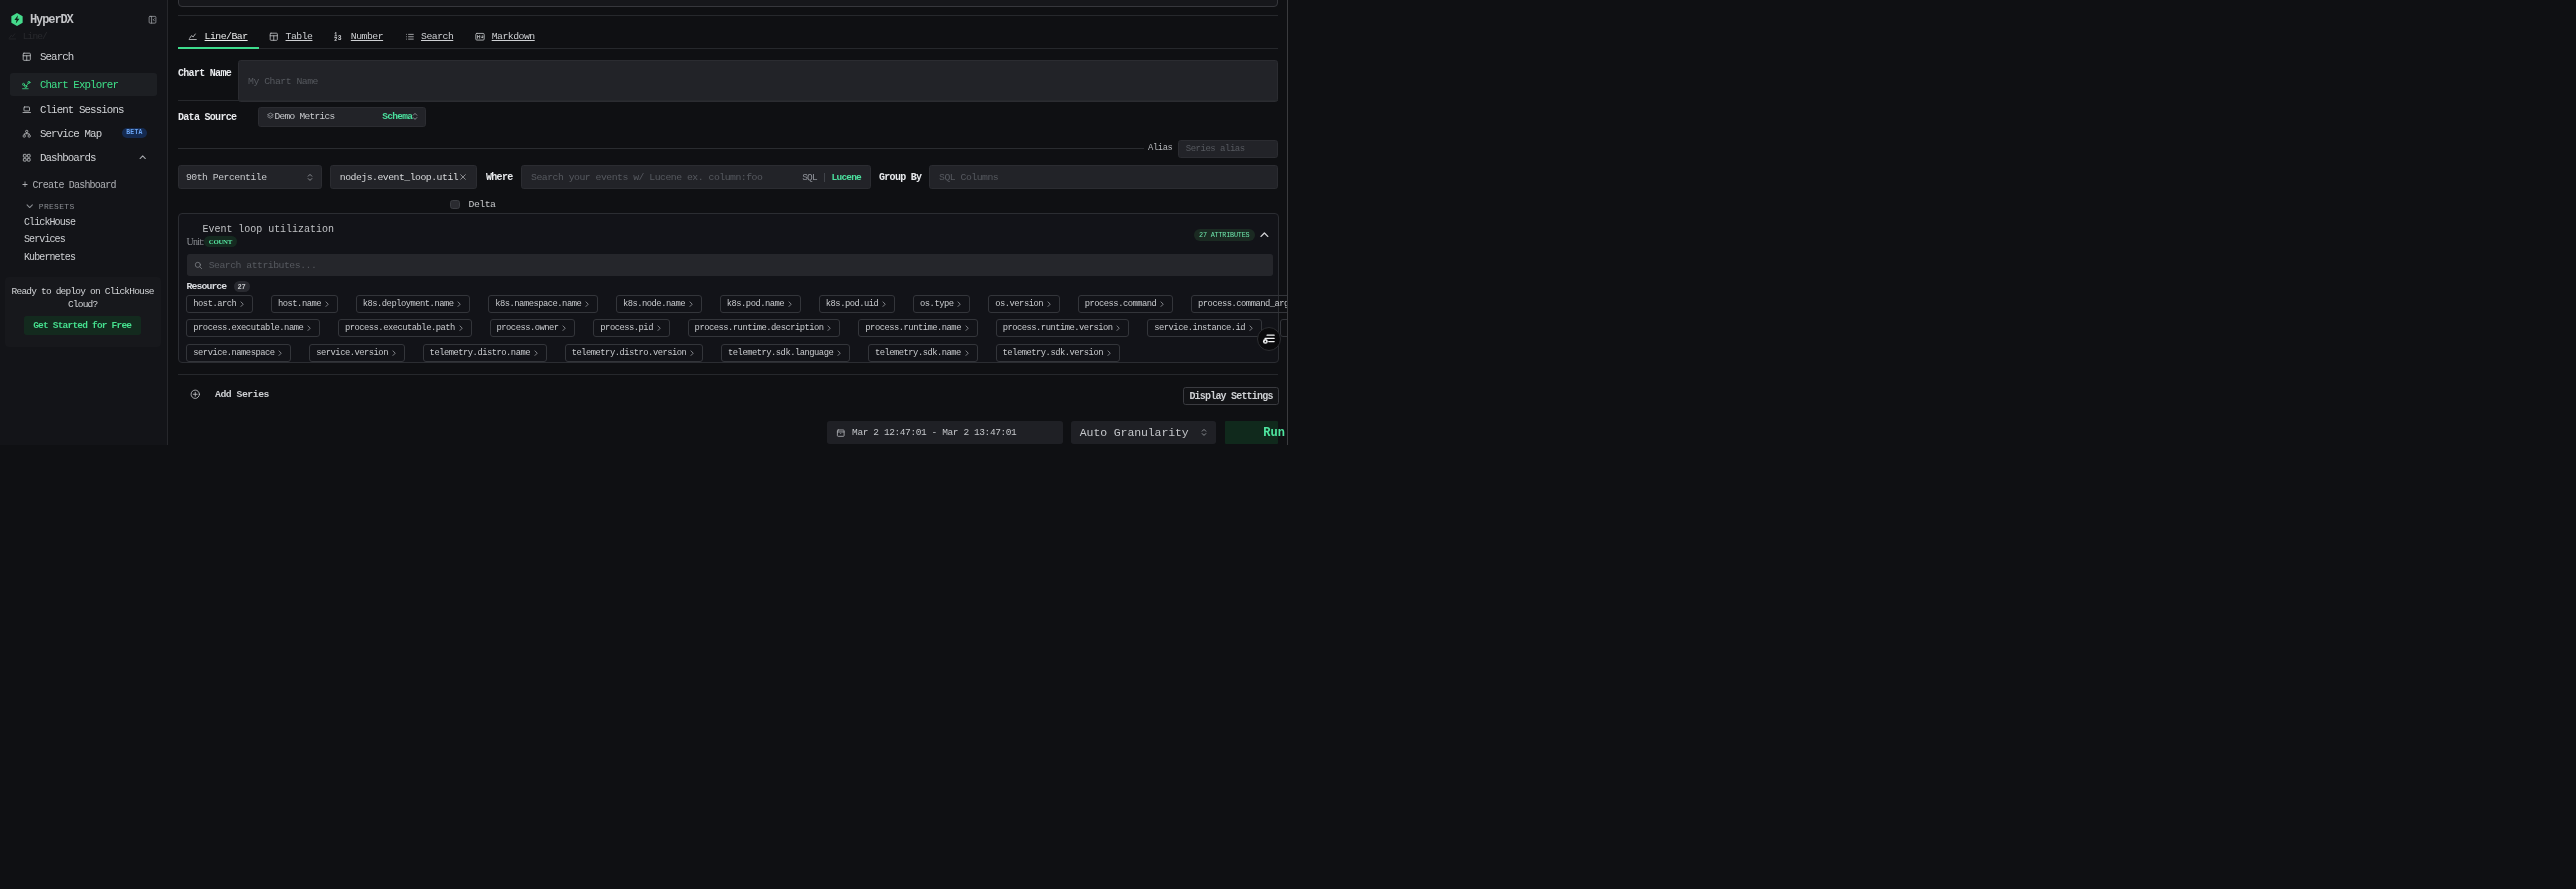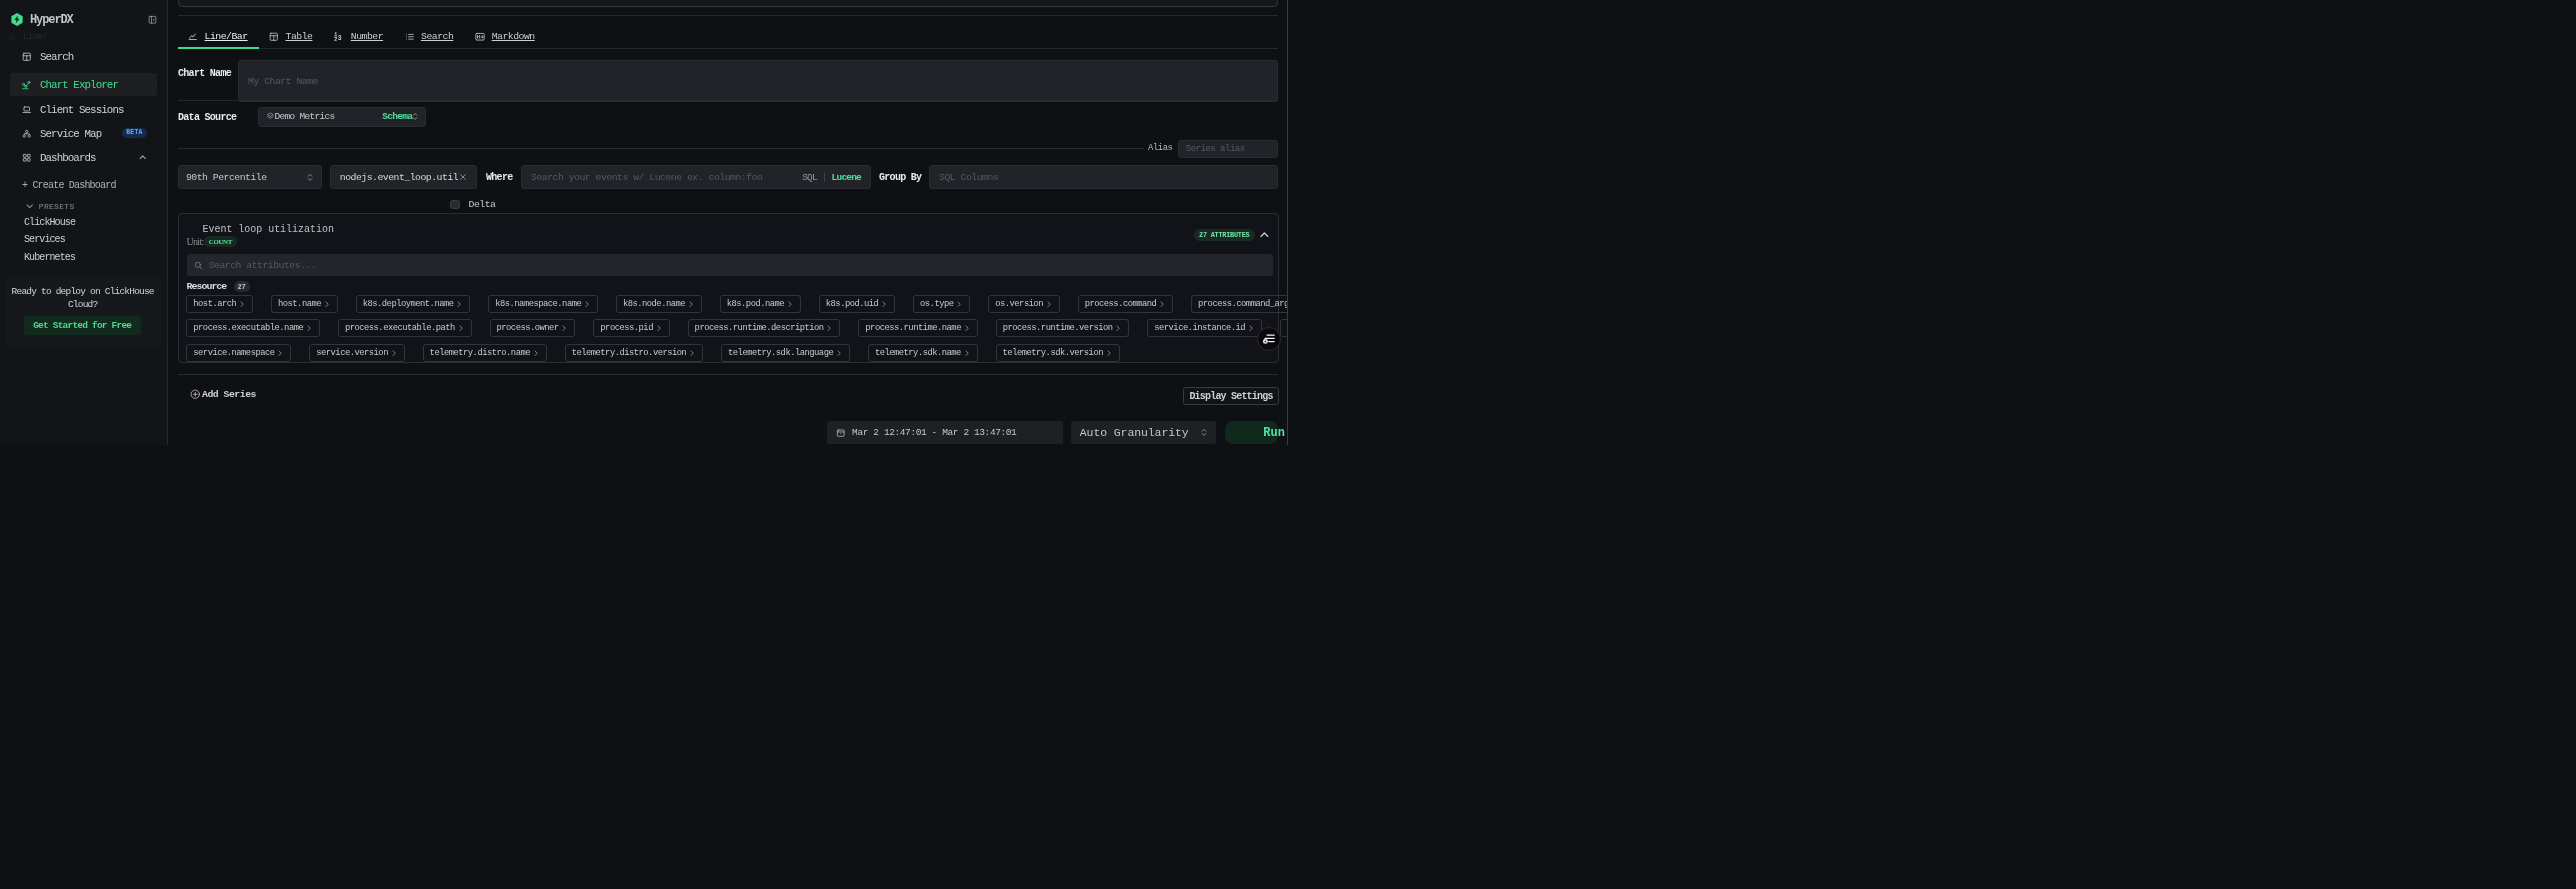"27 ATTRIBUTES" #attrbadge { font-weight: bold -> normal }
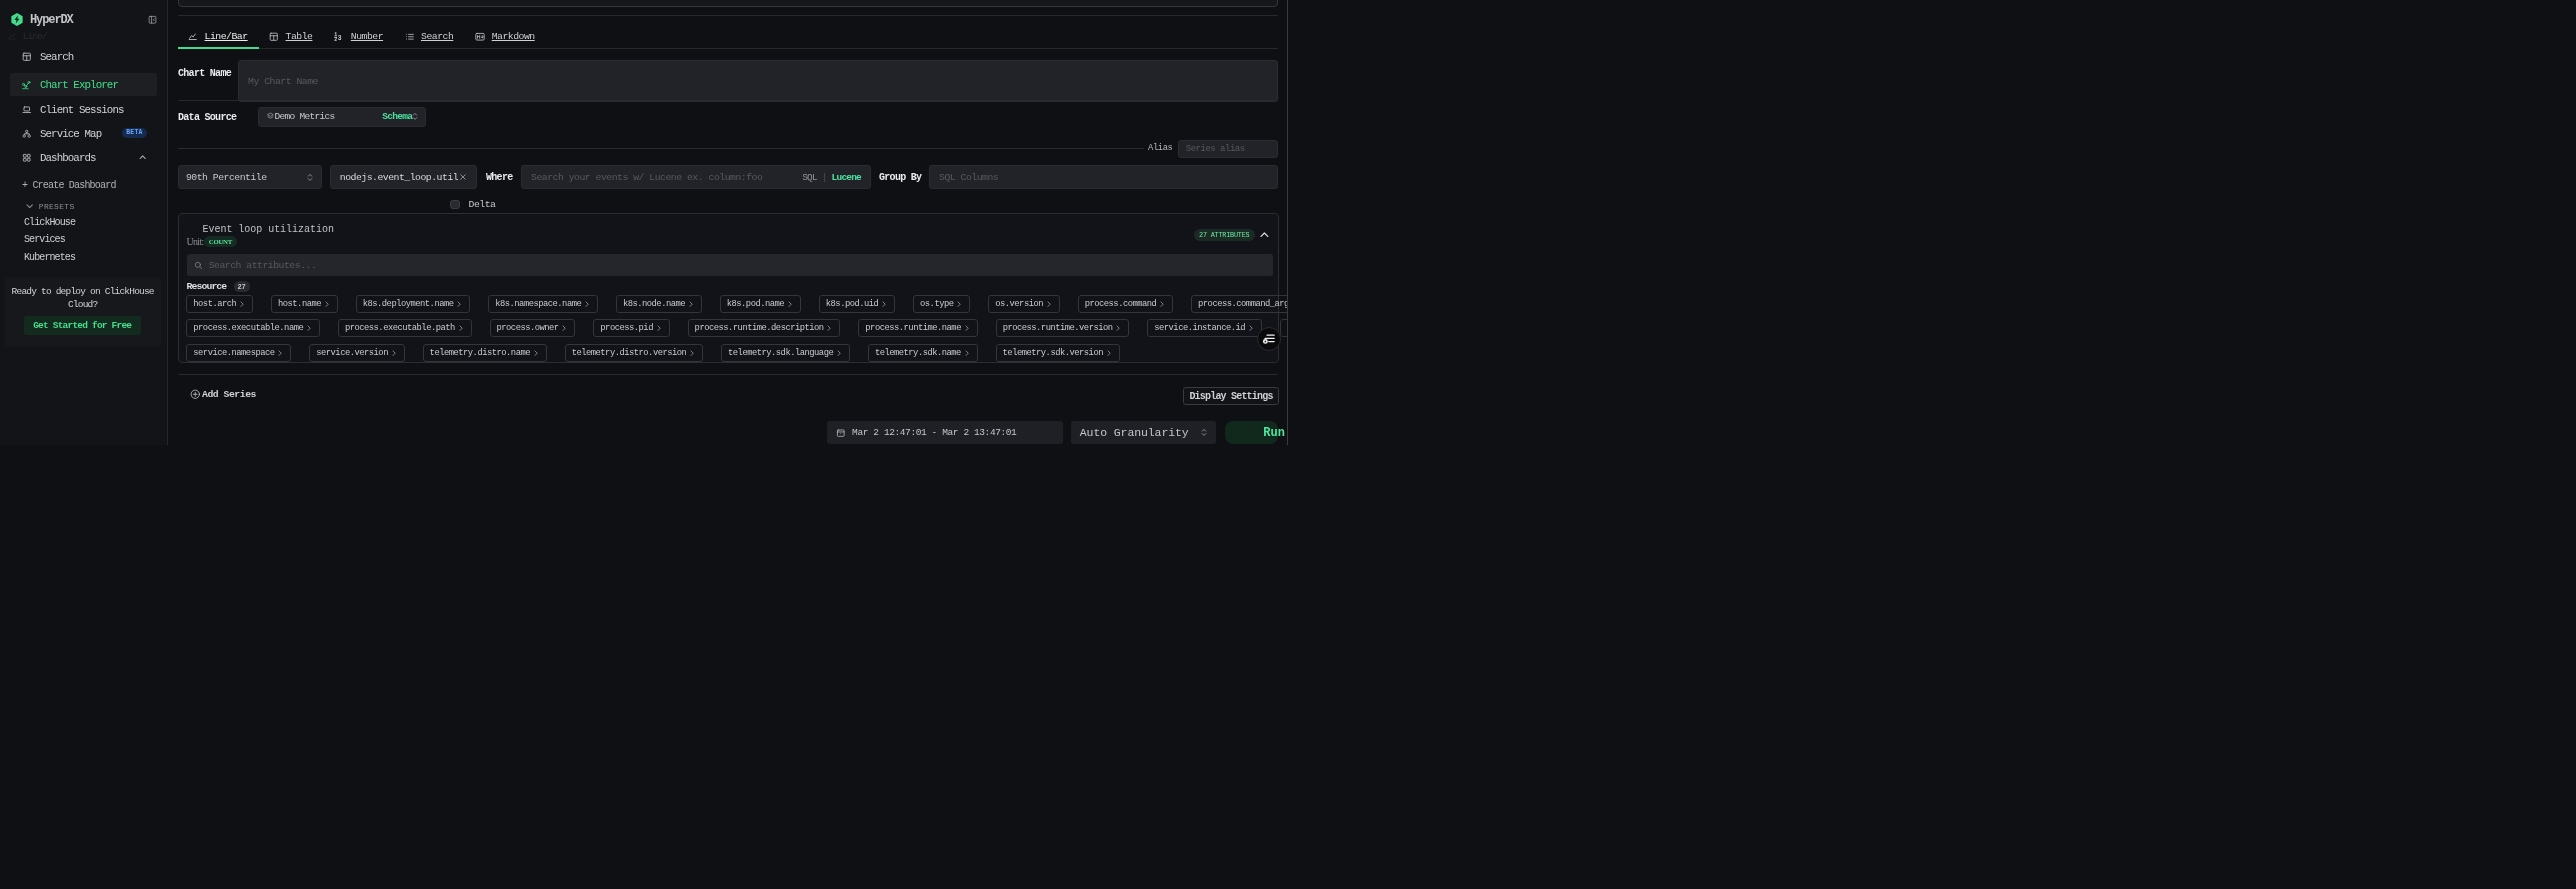"Add Series" #addseries { gap: 2px -> 15px }
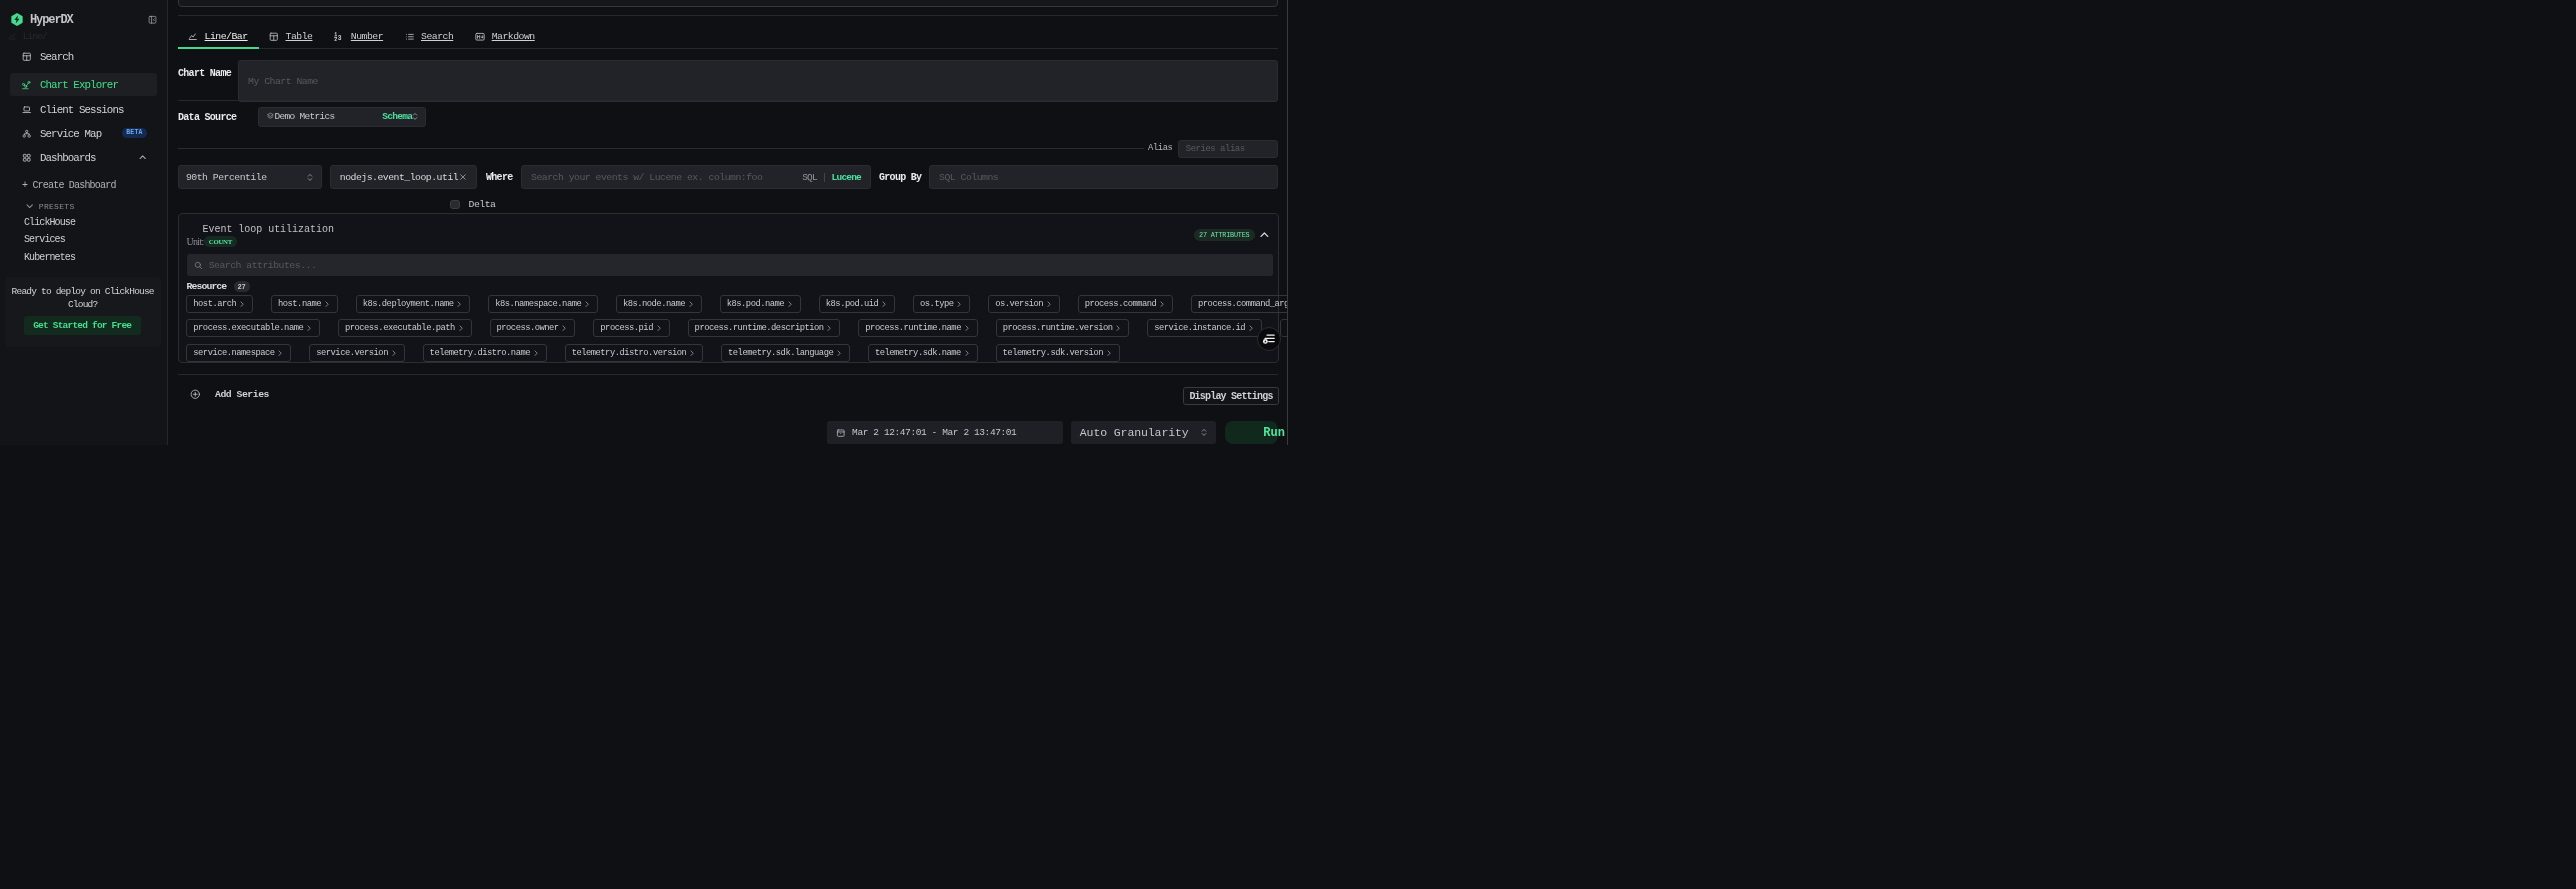"Run" #runbtn { border-radius: 8px -> 1px }
